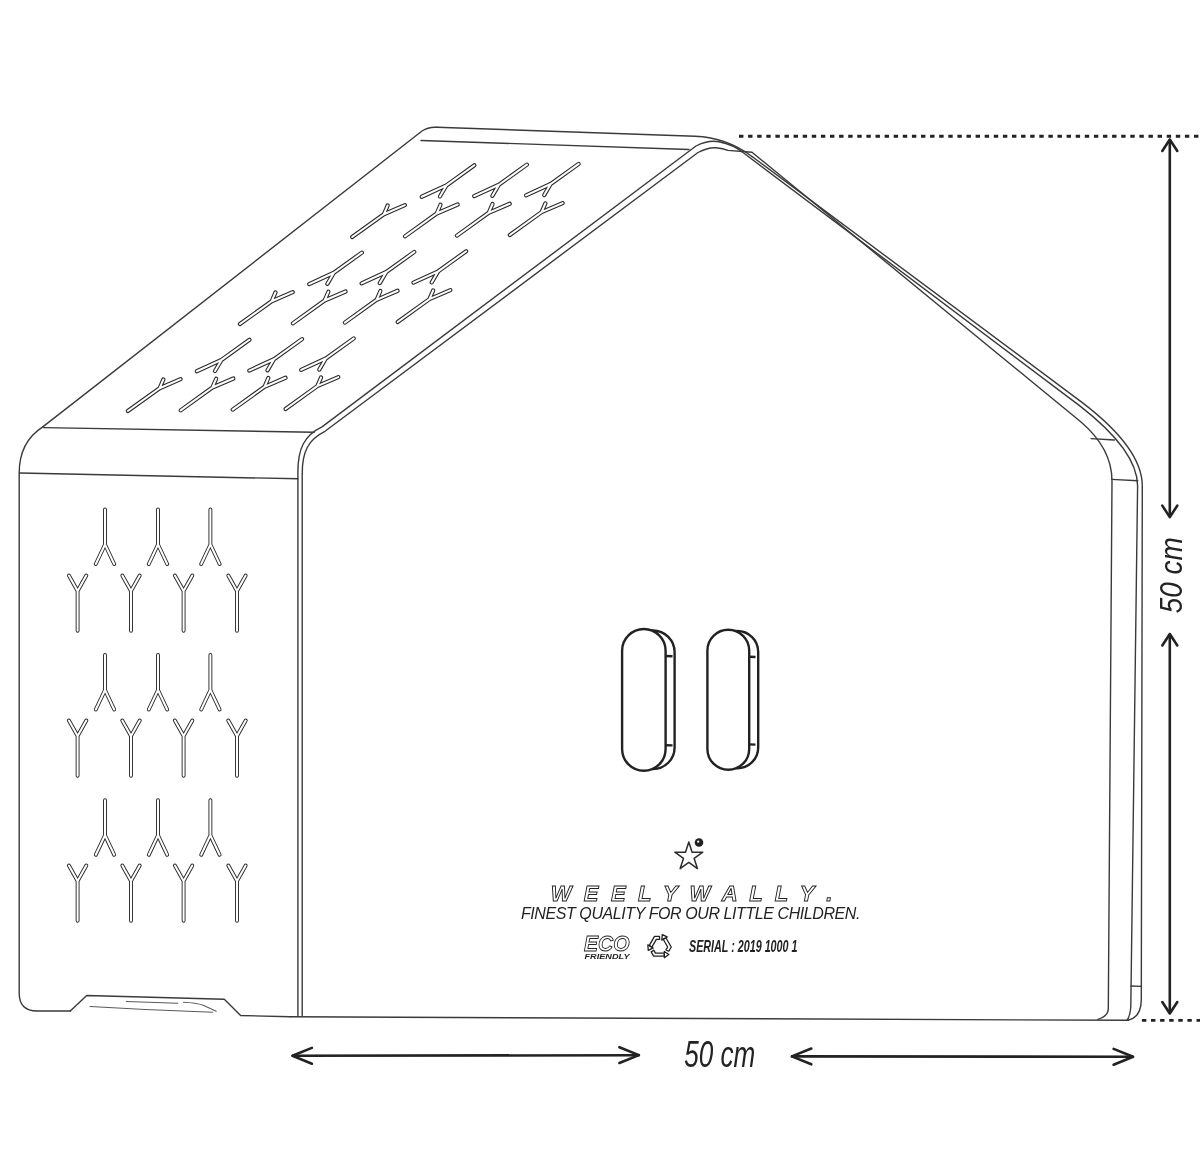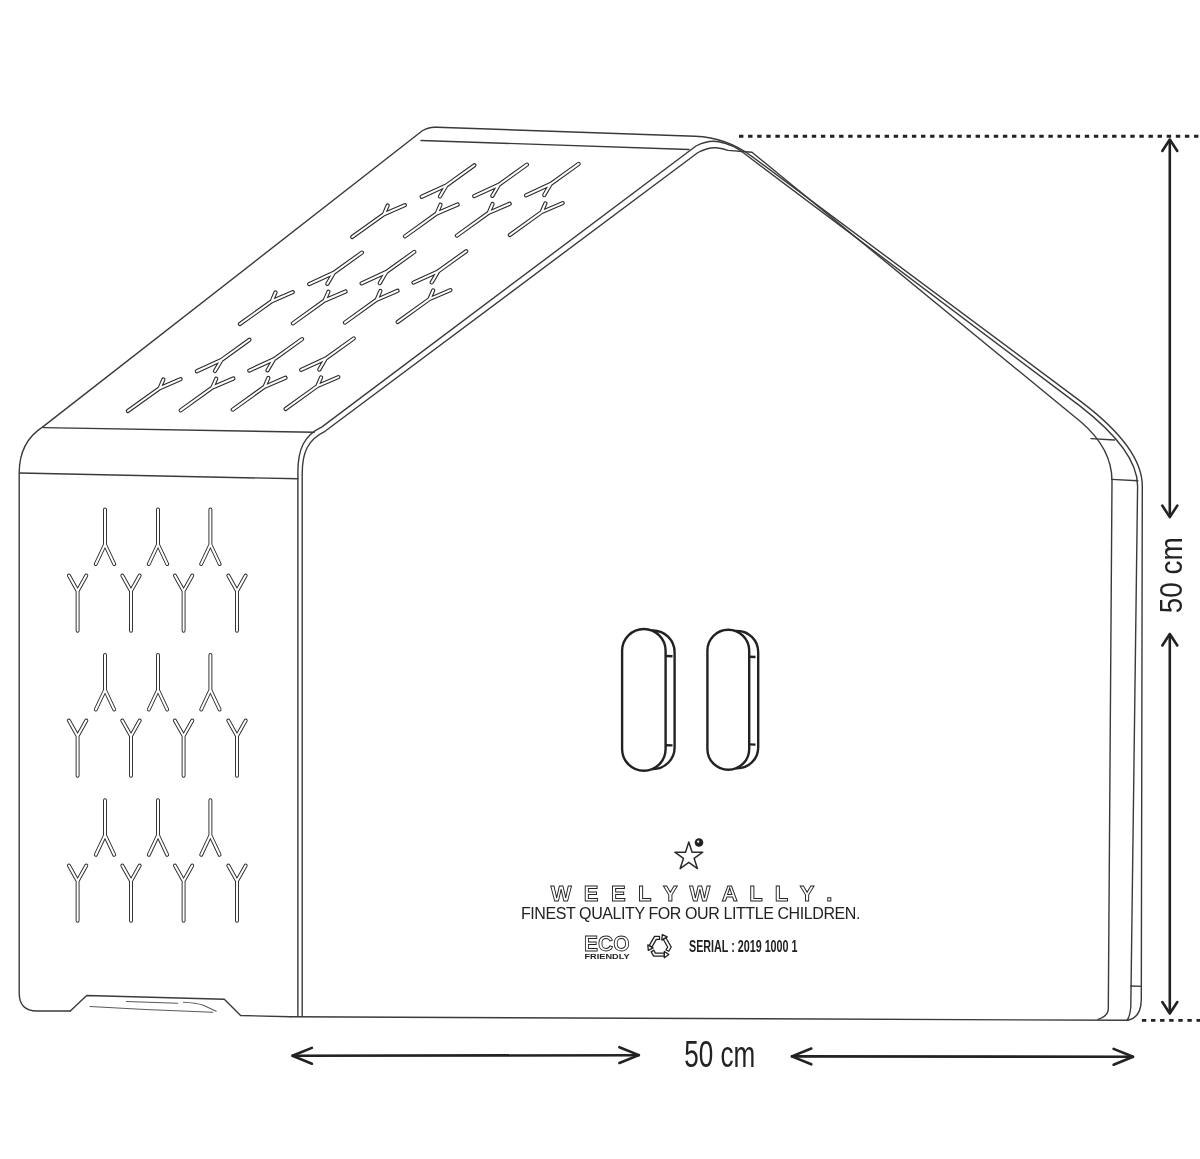"W E E L Y" .pg { font-style: none -> italic }
